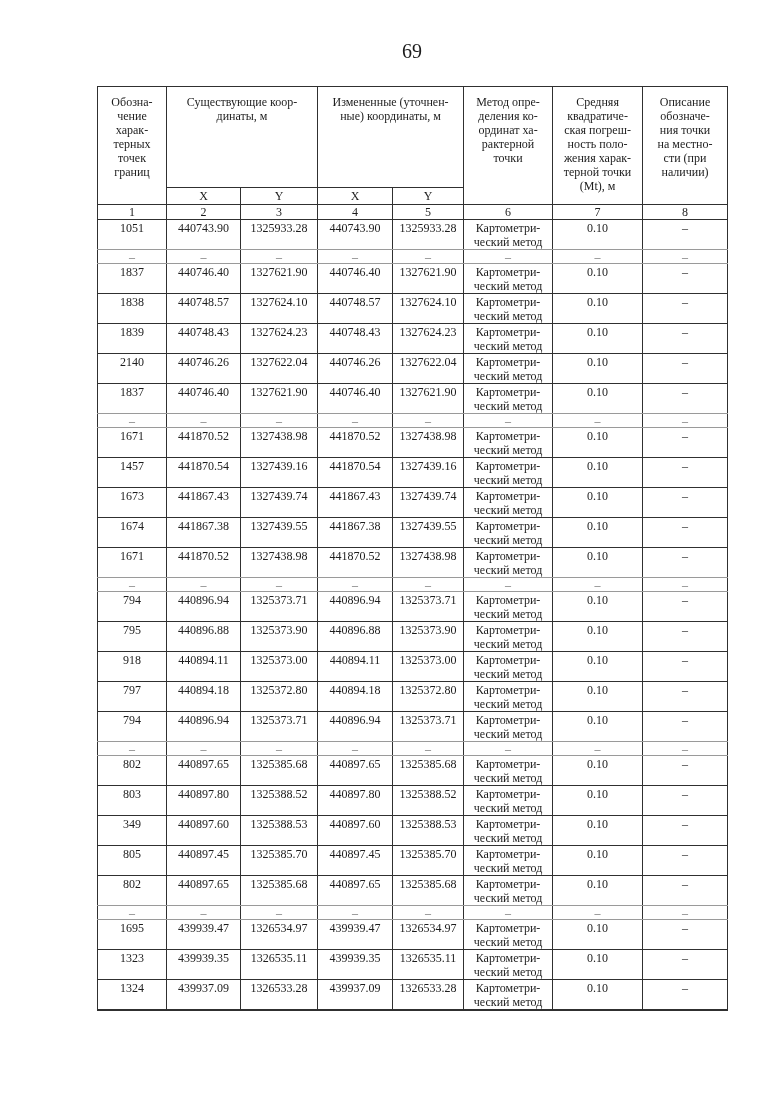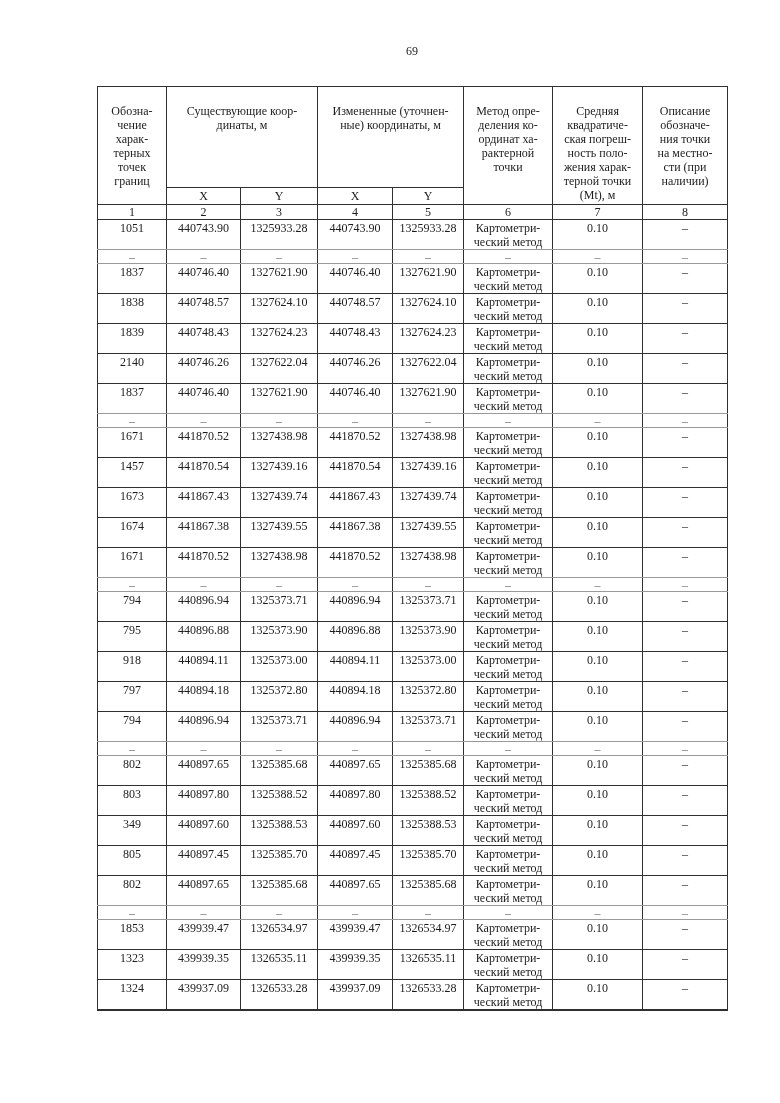"69" .page-number { font-size: 12px -> 20px }
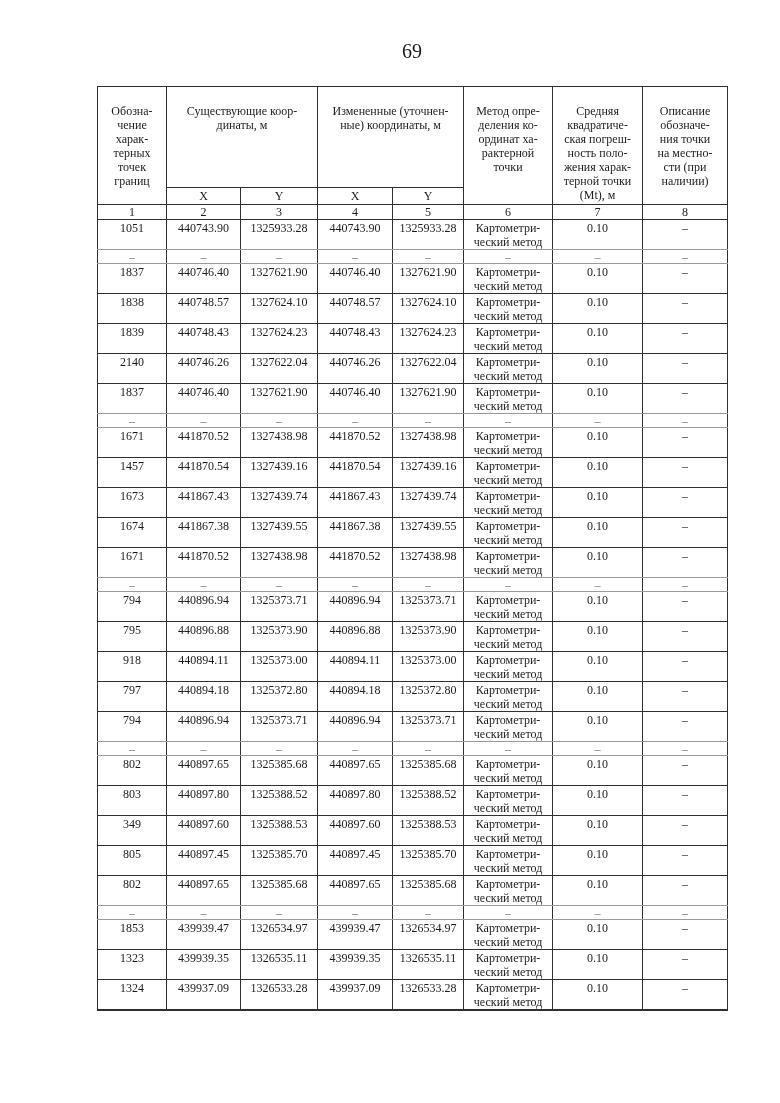"Обозна-" thead tr.main-row th { padding-top: 17px -> 8px }
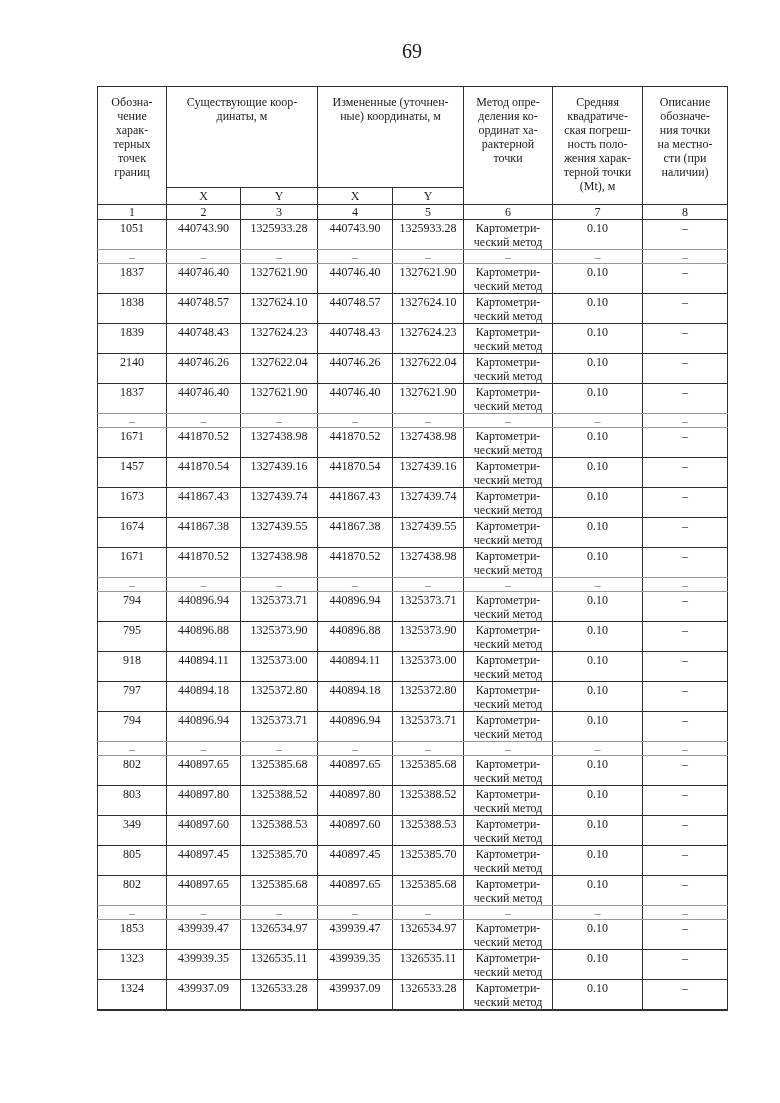"1853" td { text: 1853 -> 1695 }
